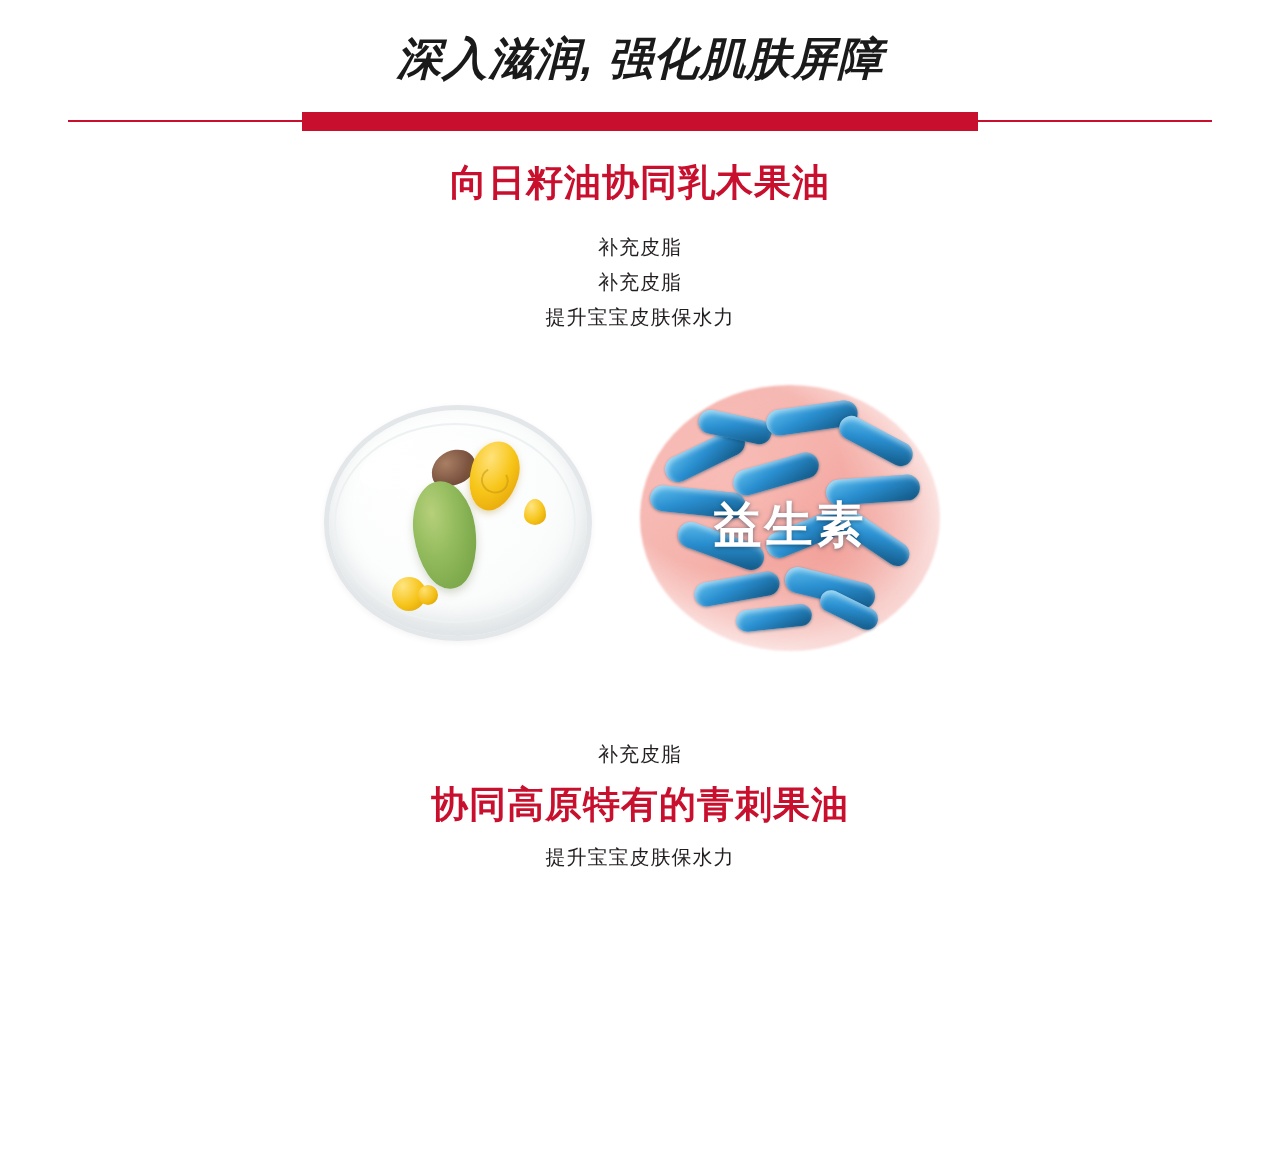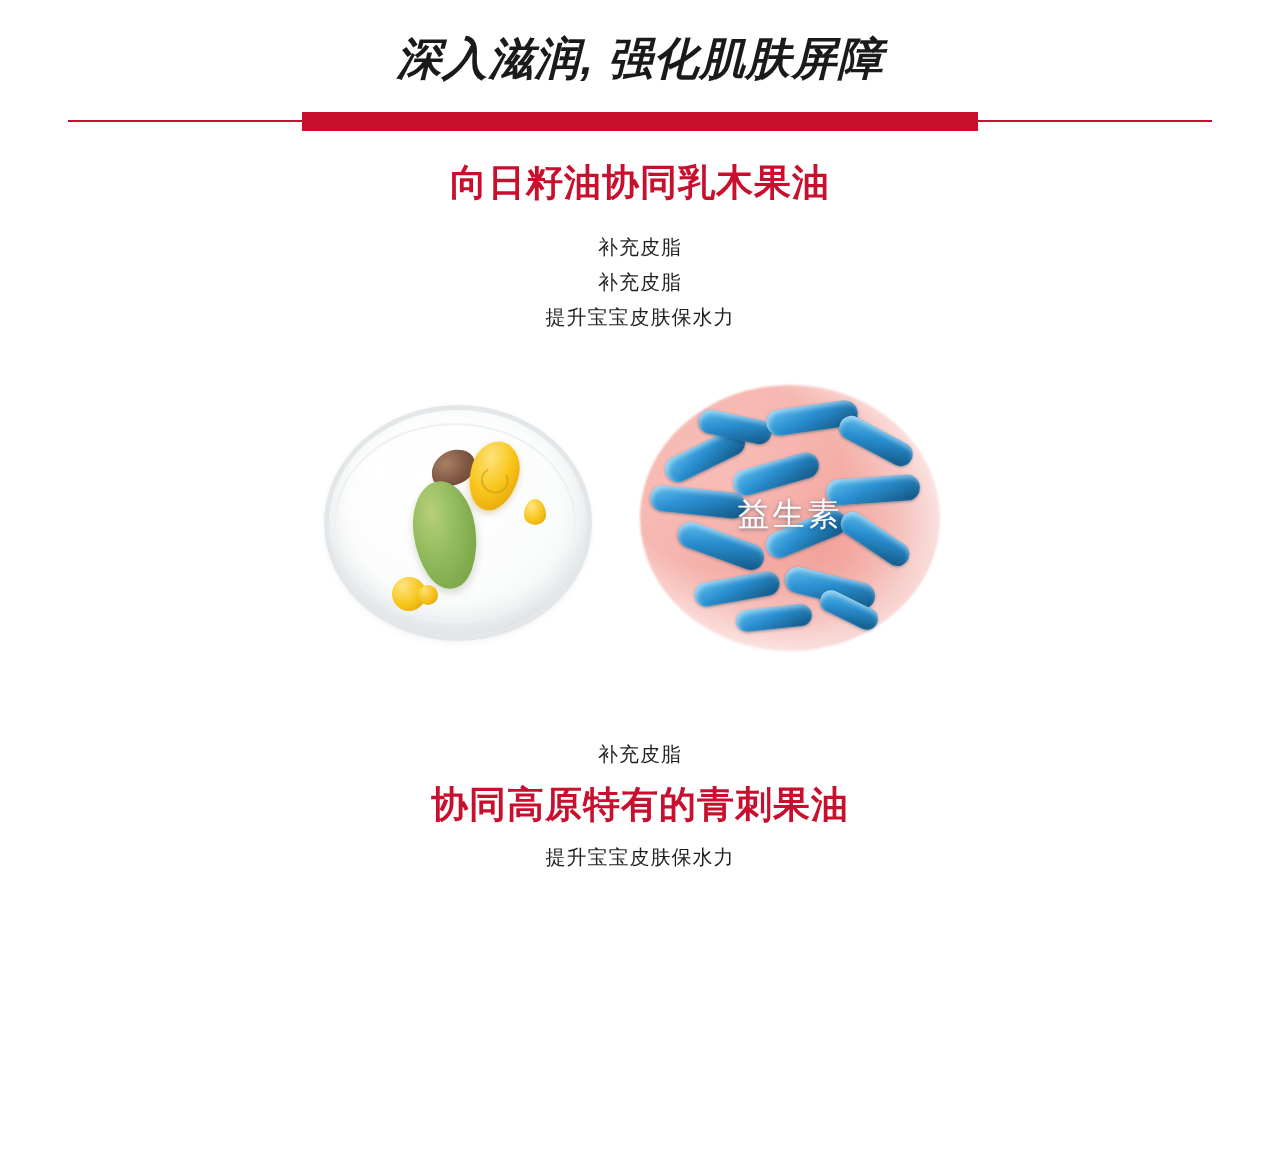"益生素" .microbe-label { font-size: 32px -> 48px; font-weight: none -> bold }
